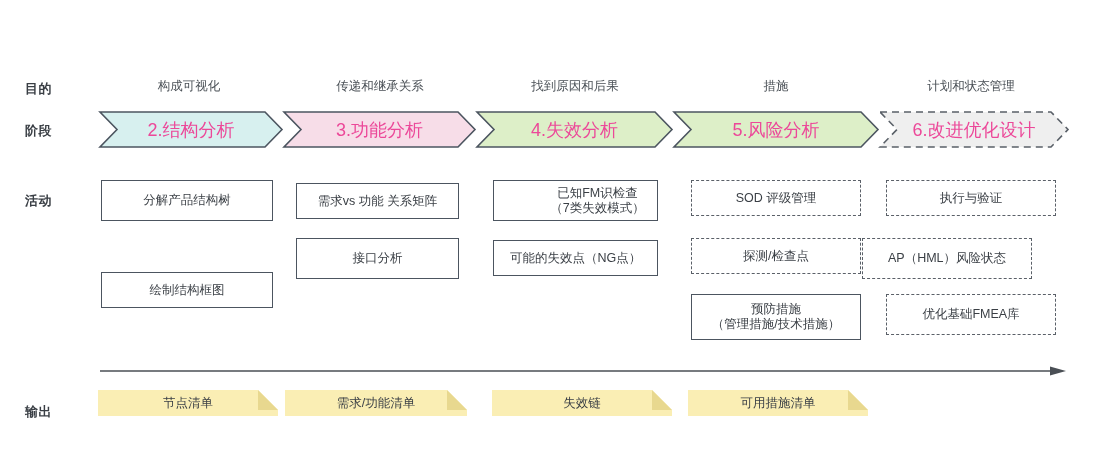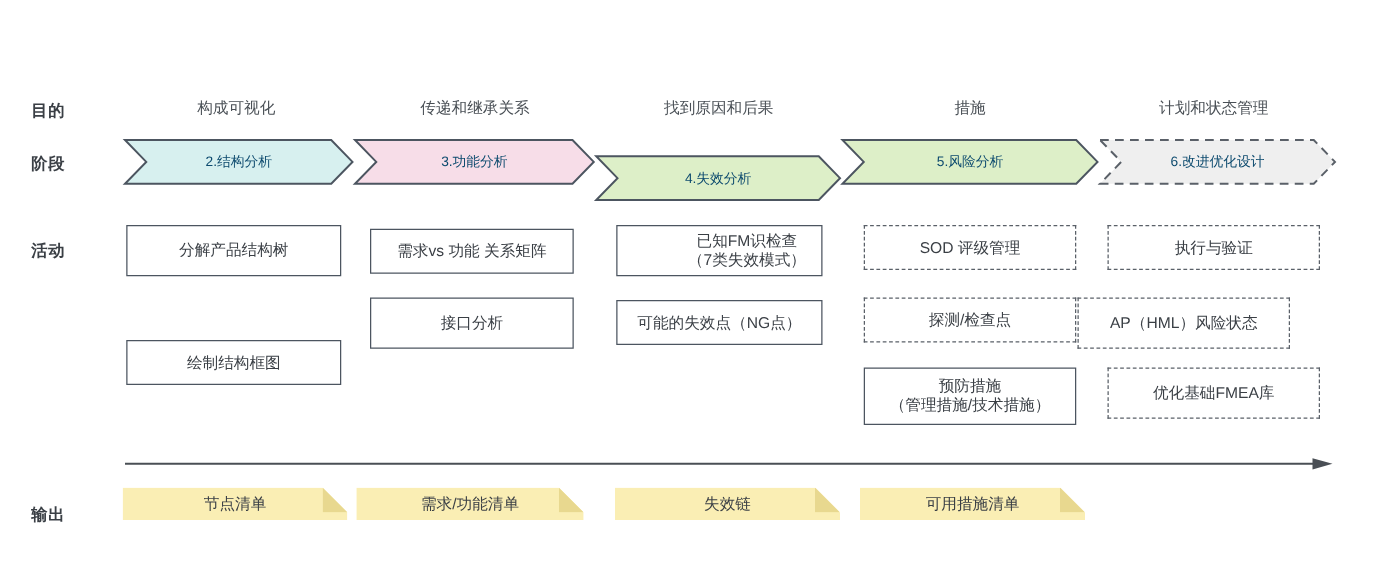"2.结构分析" .chev { color: #0c4a6e -> #ec4899; font-size: 11px -> 18px }
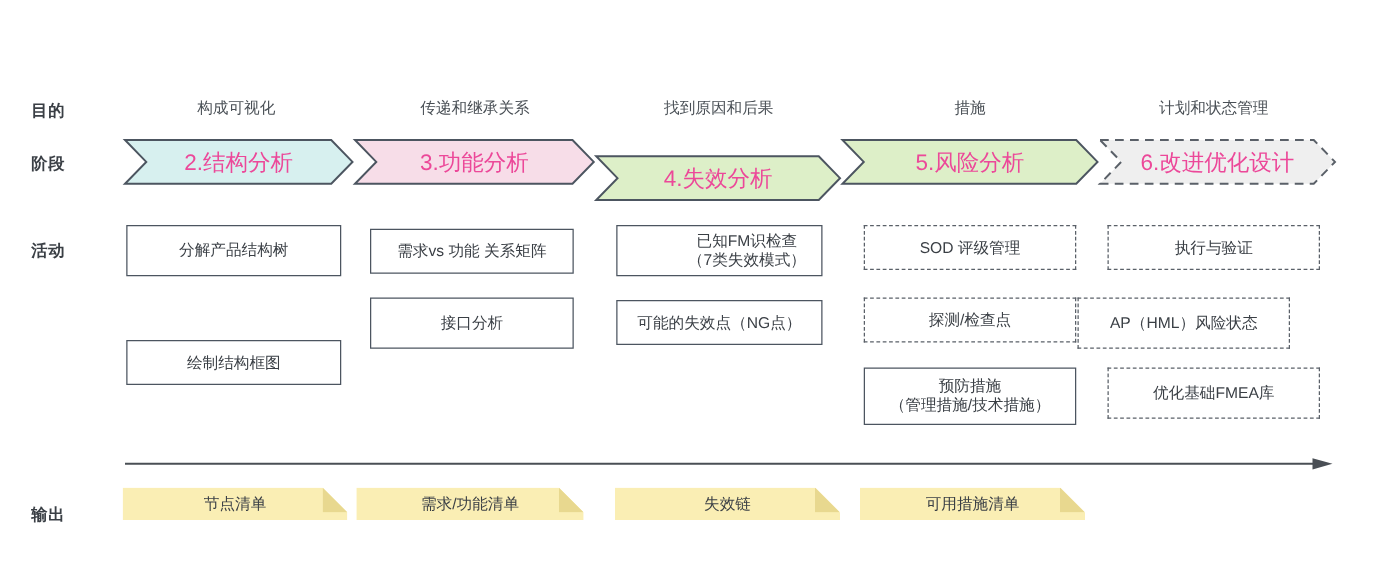"4.失效分析" div.stage-wrap { margin-top: 13px -> none }
